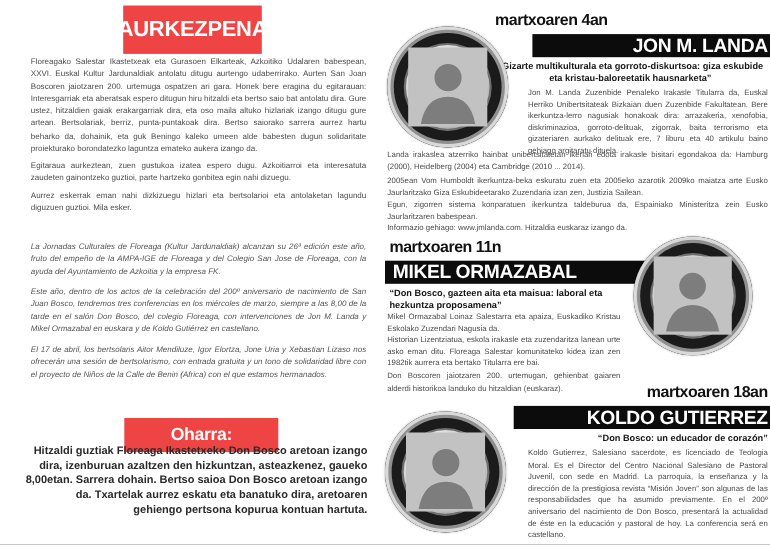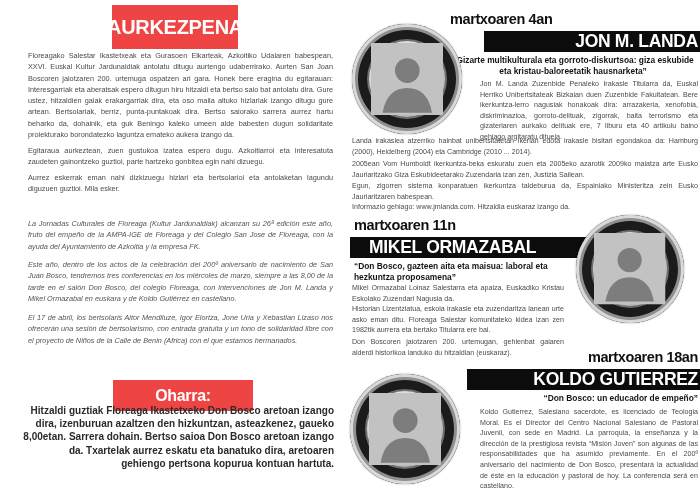"MIKEL ORMAZABAL" .name-bar.left { padding-left: 19px -> 7px }
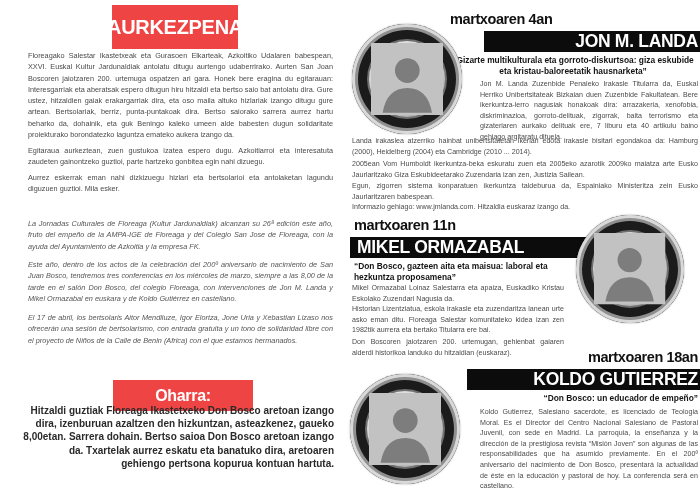"“Don Bosco: un educador de" div.abs { text: empeño -> corazón }
